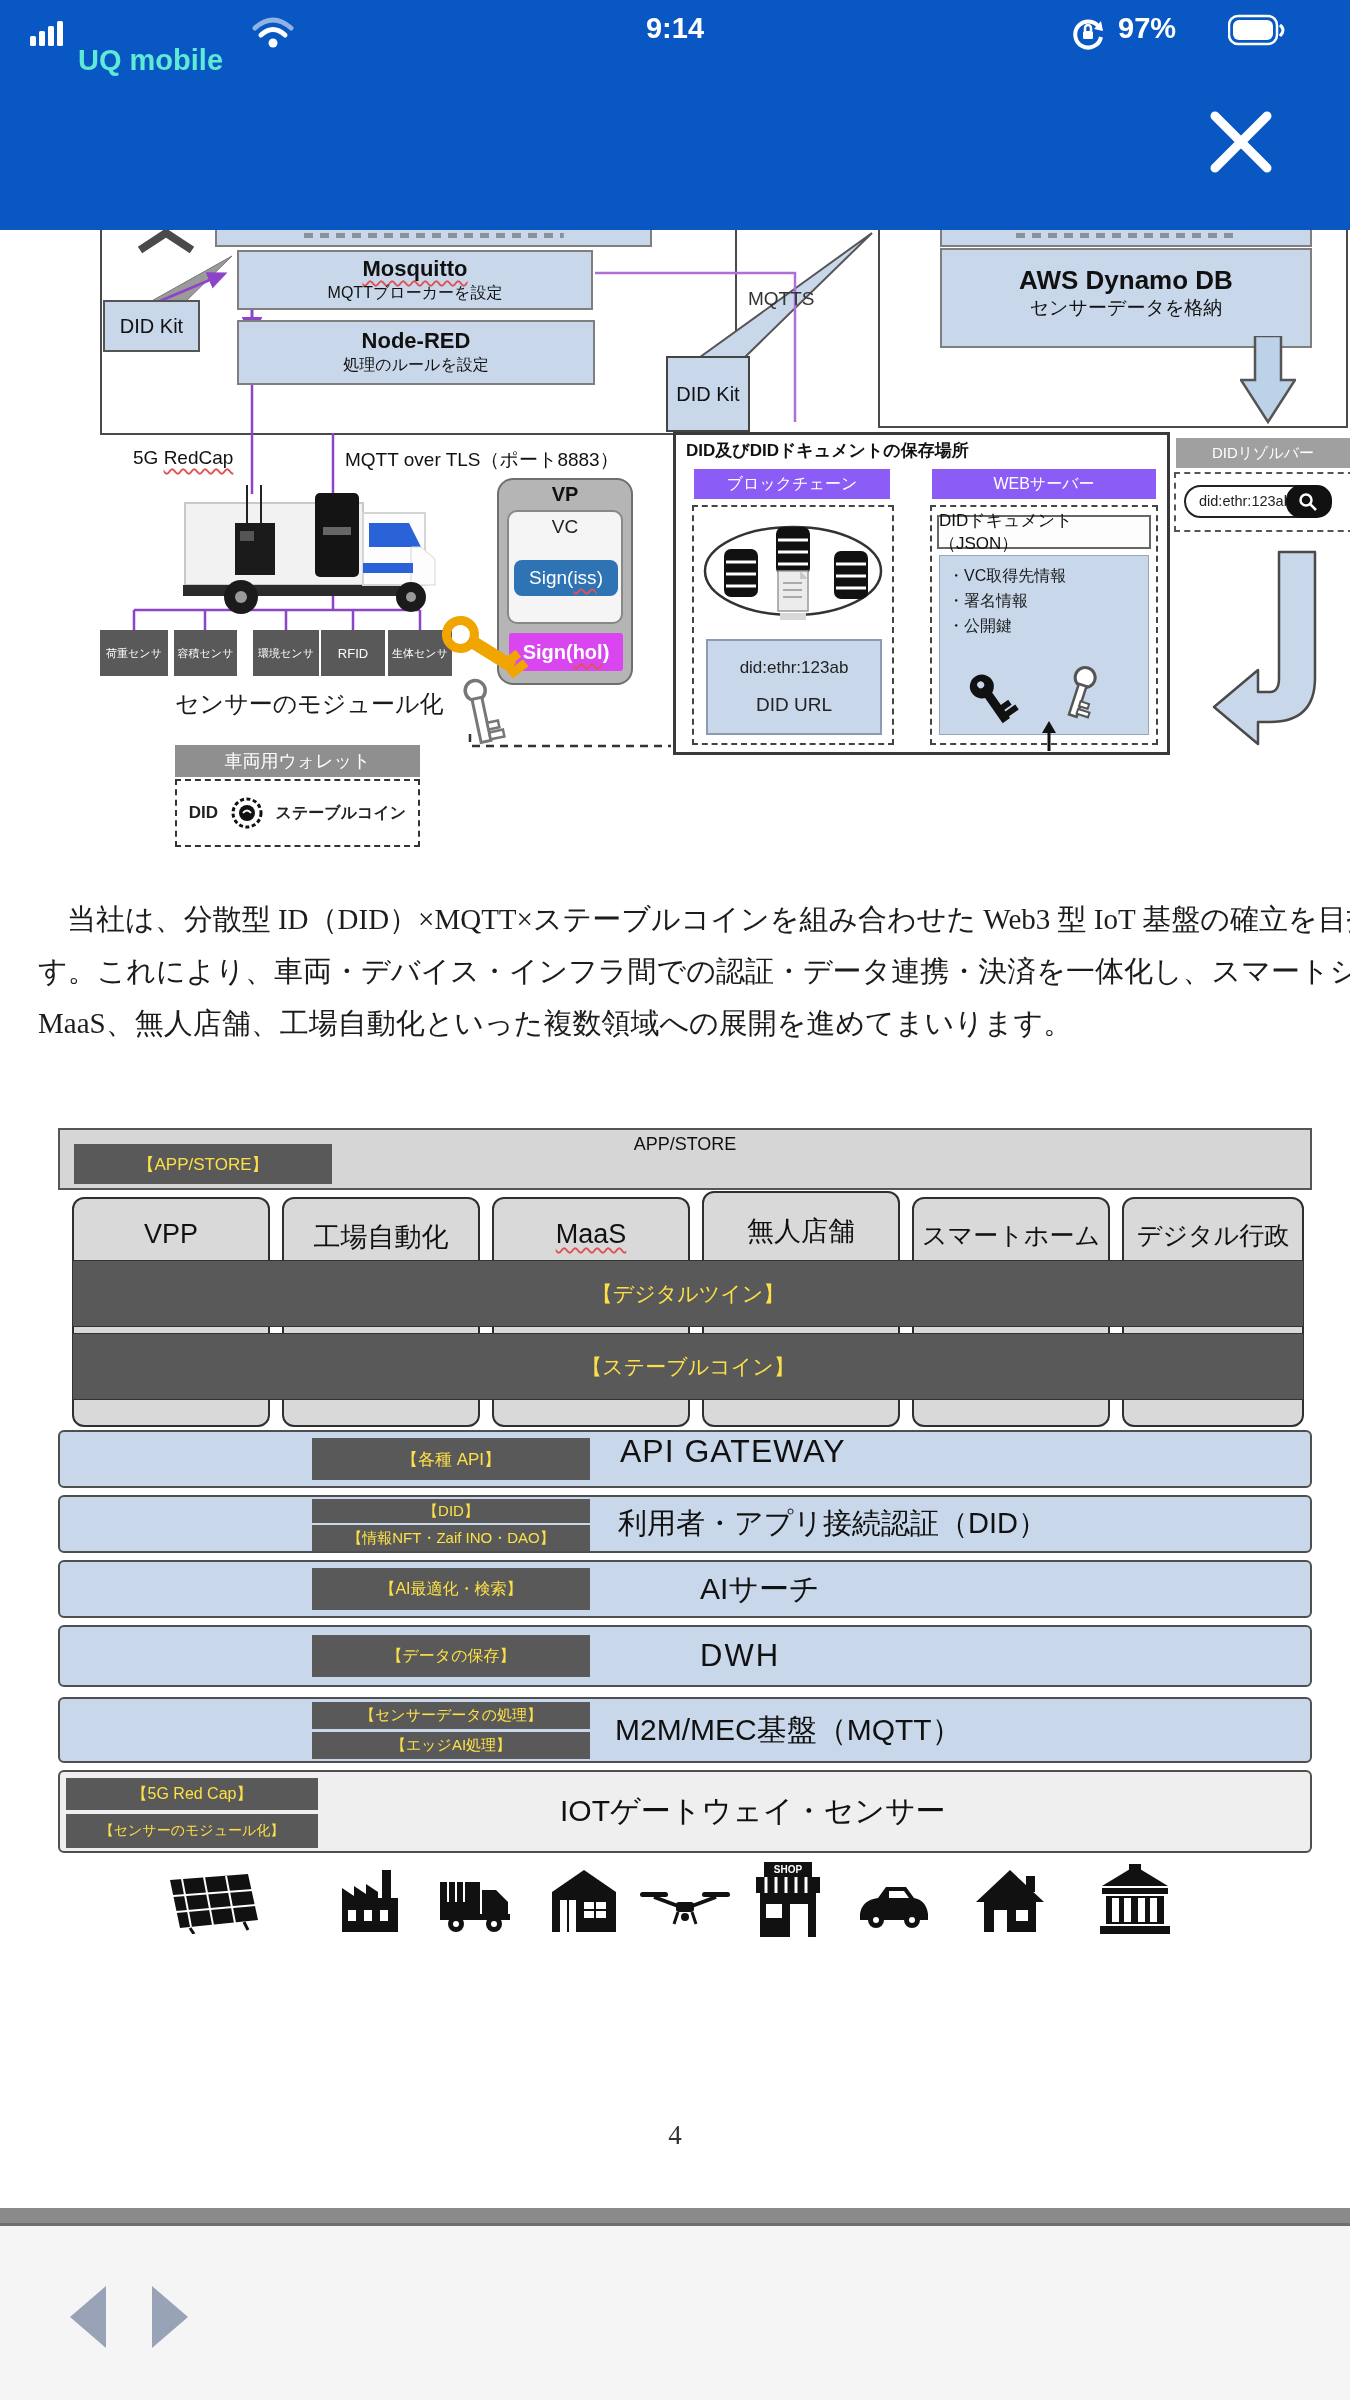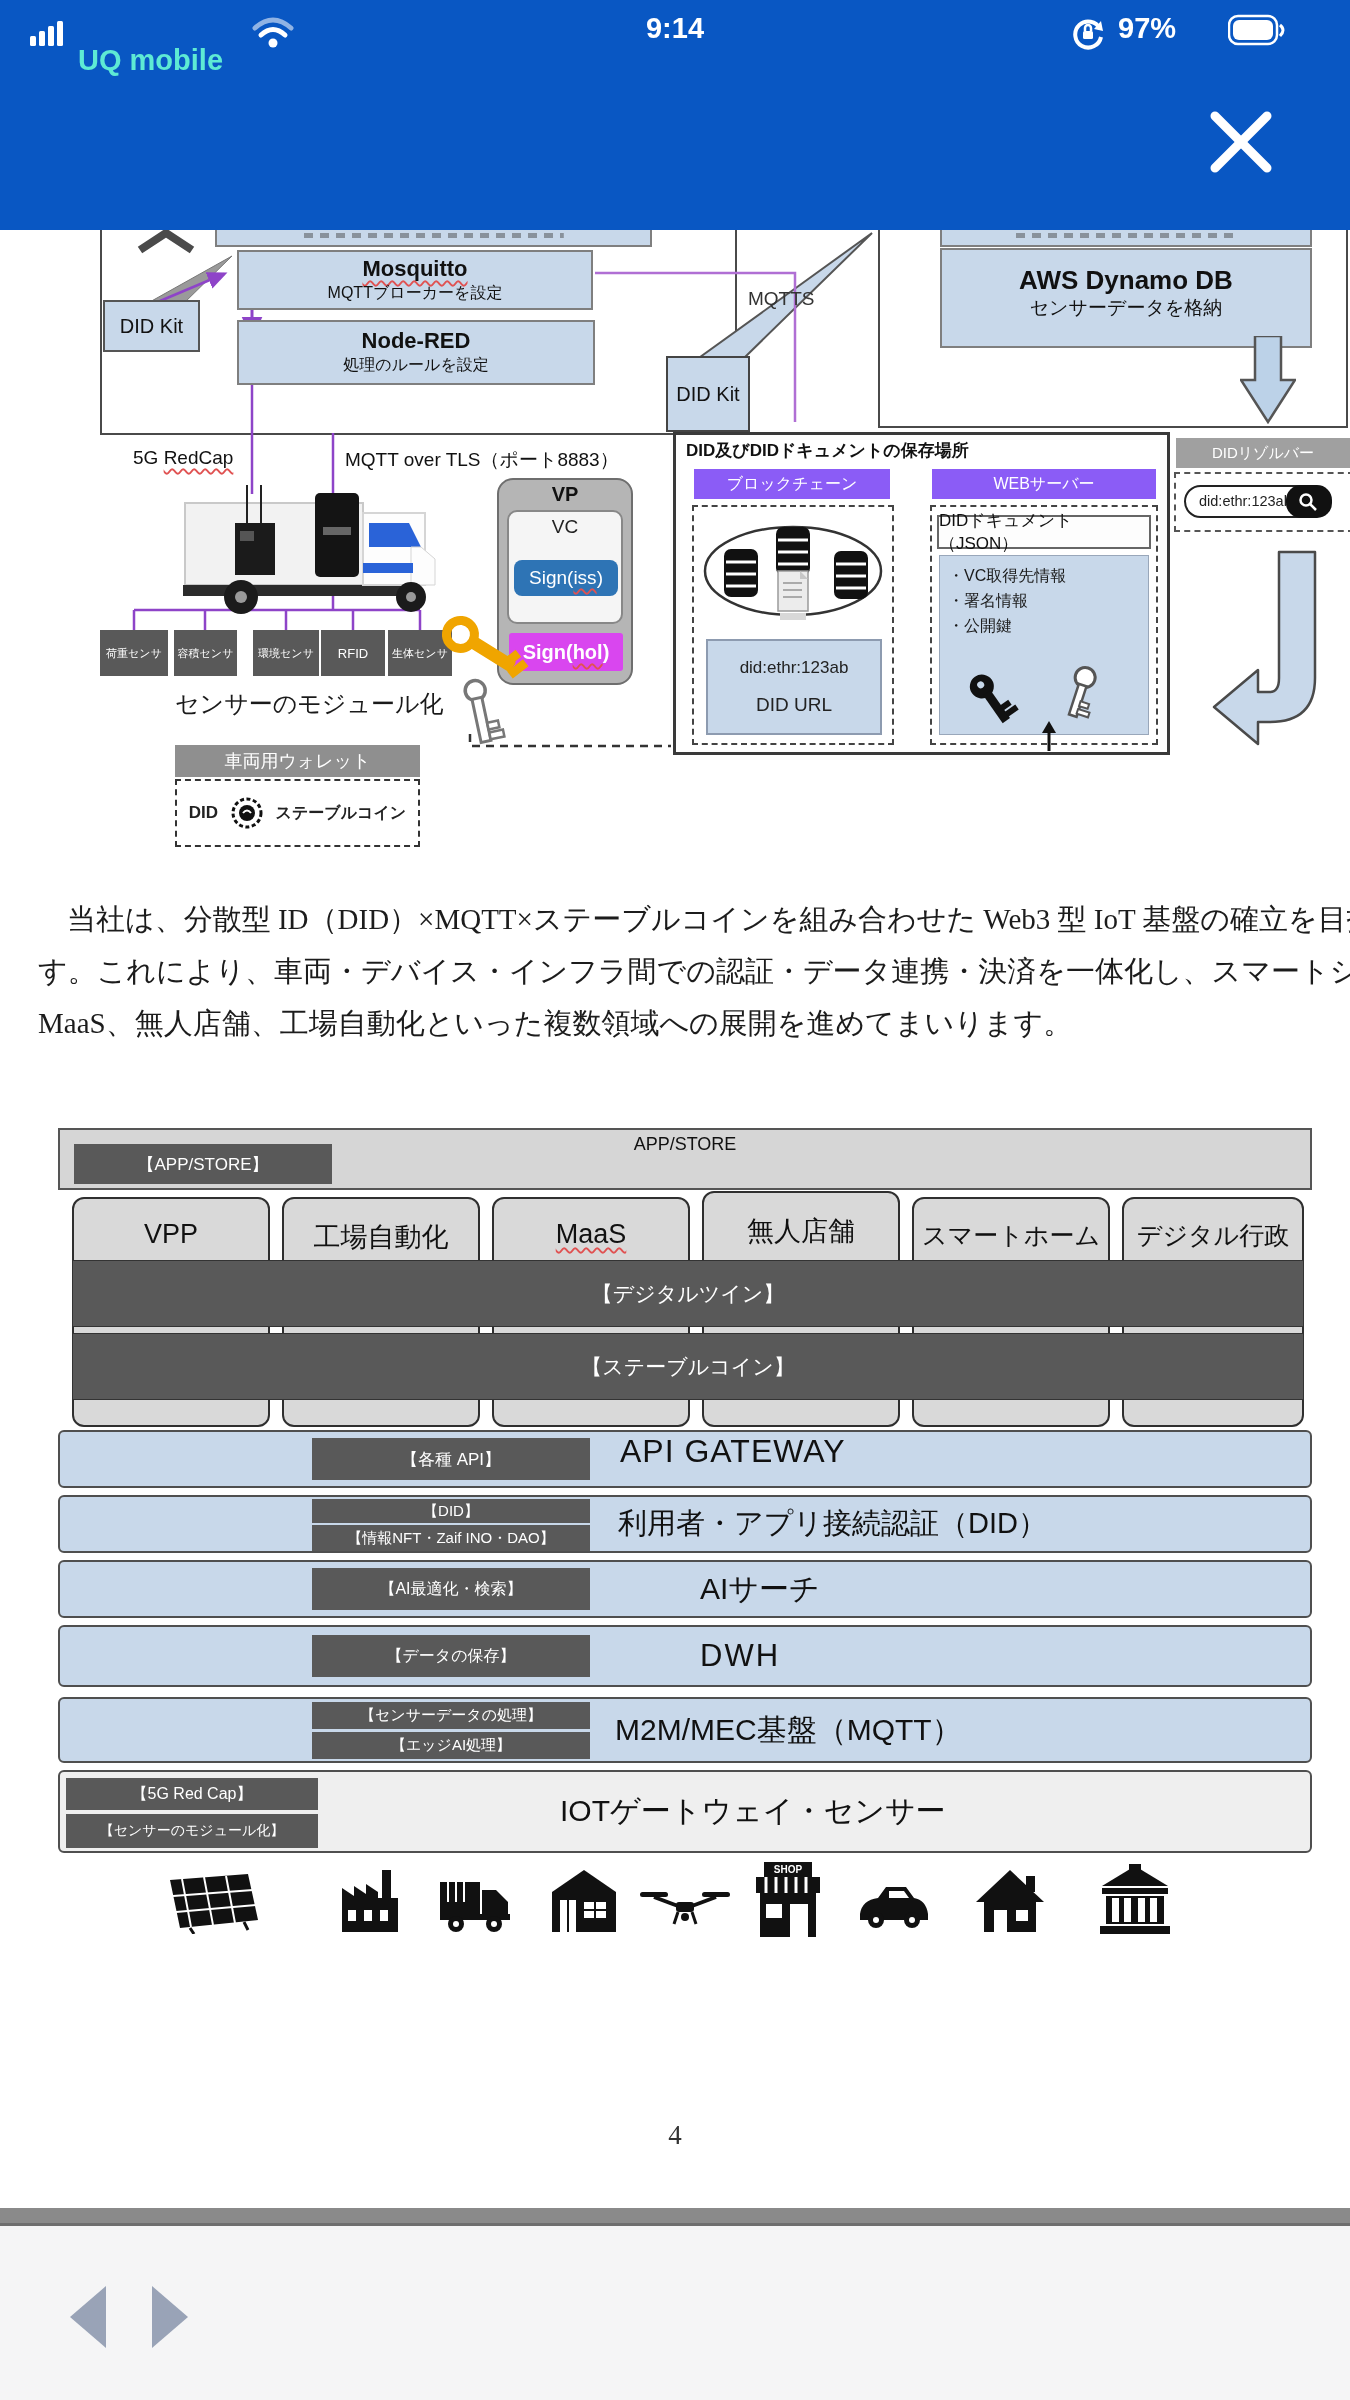"【APP/STORE】" .darktag { color: #ffffff -> #fde047 }
